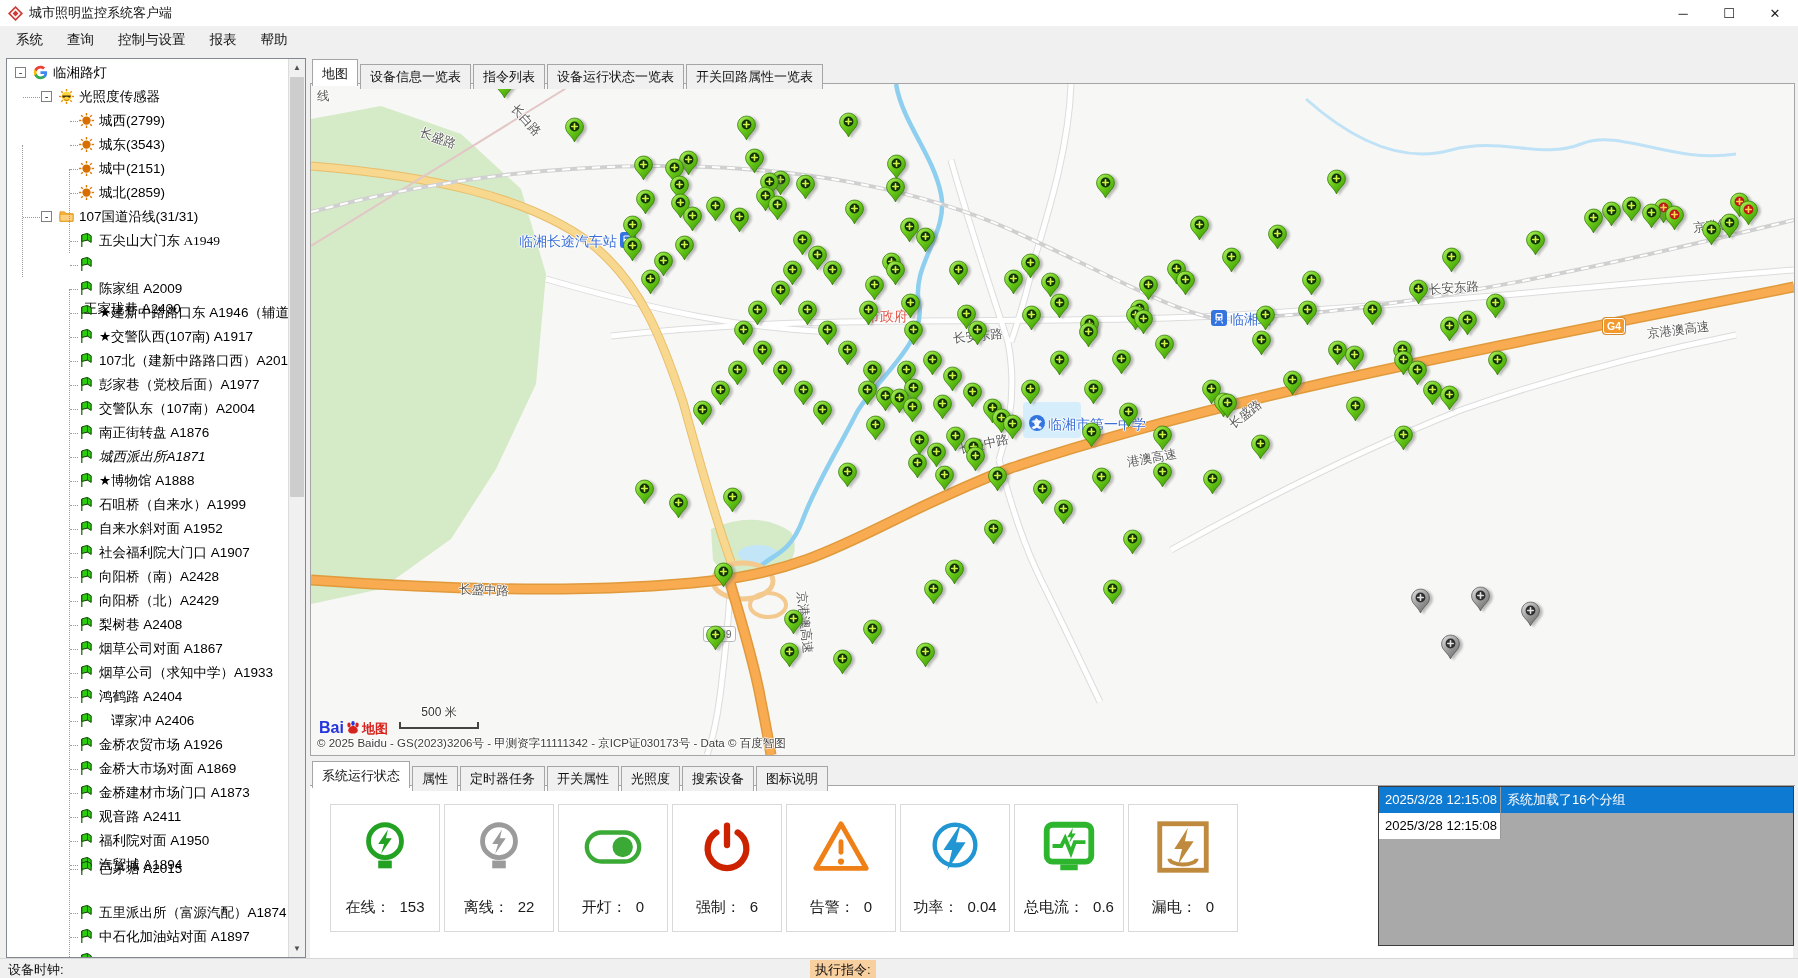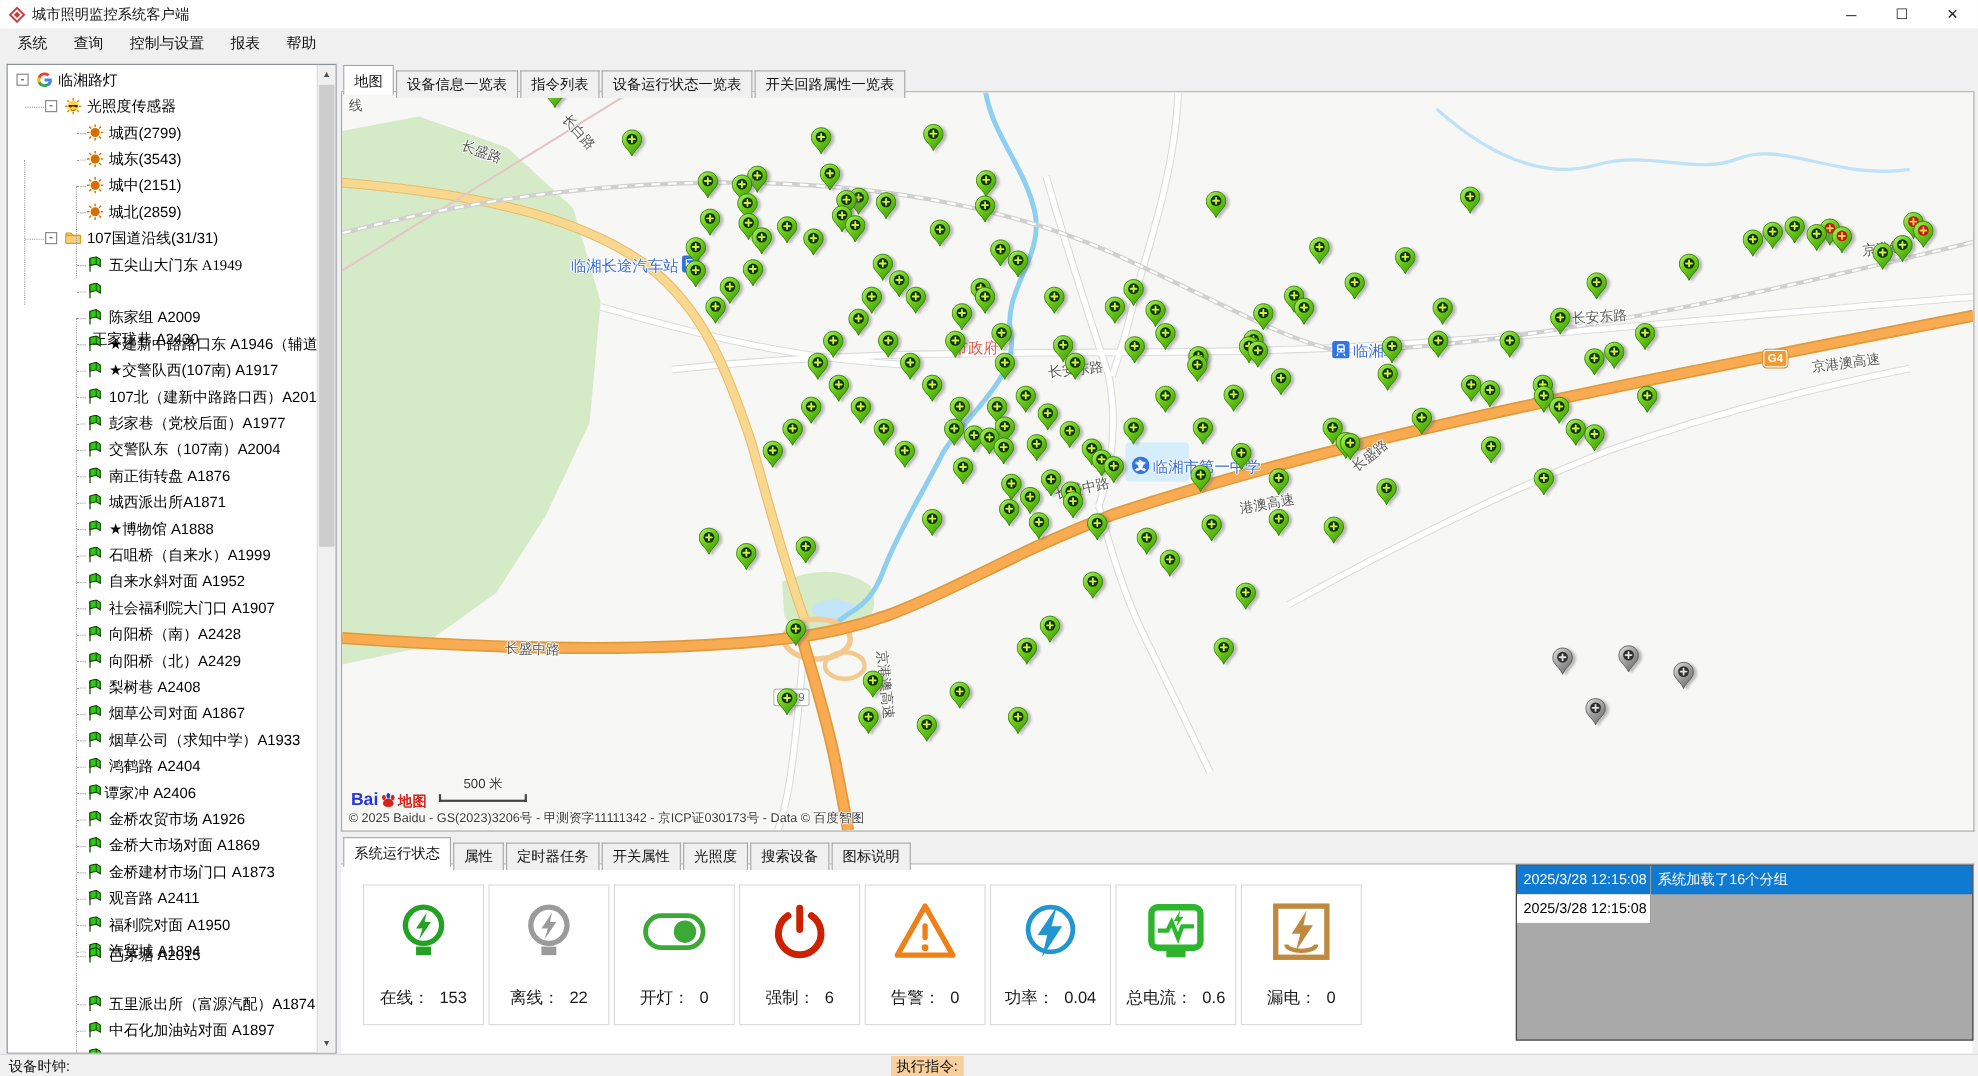"城西派出所A1871" span.lbl { font-style: none -> italic }
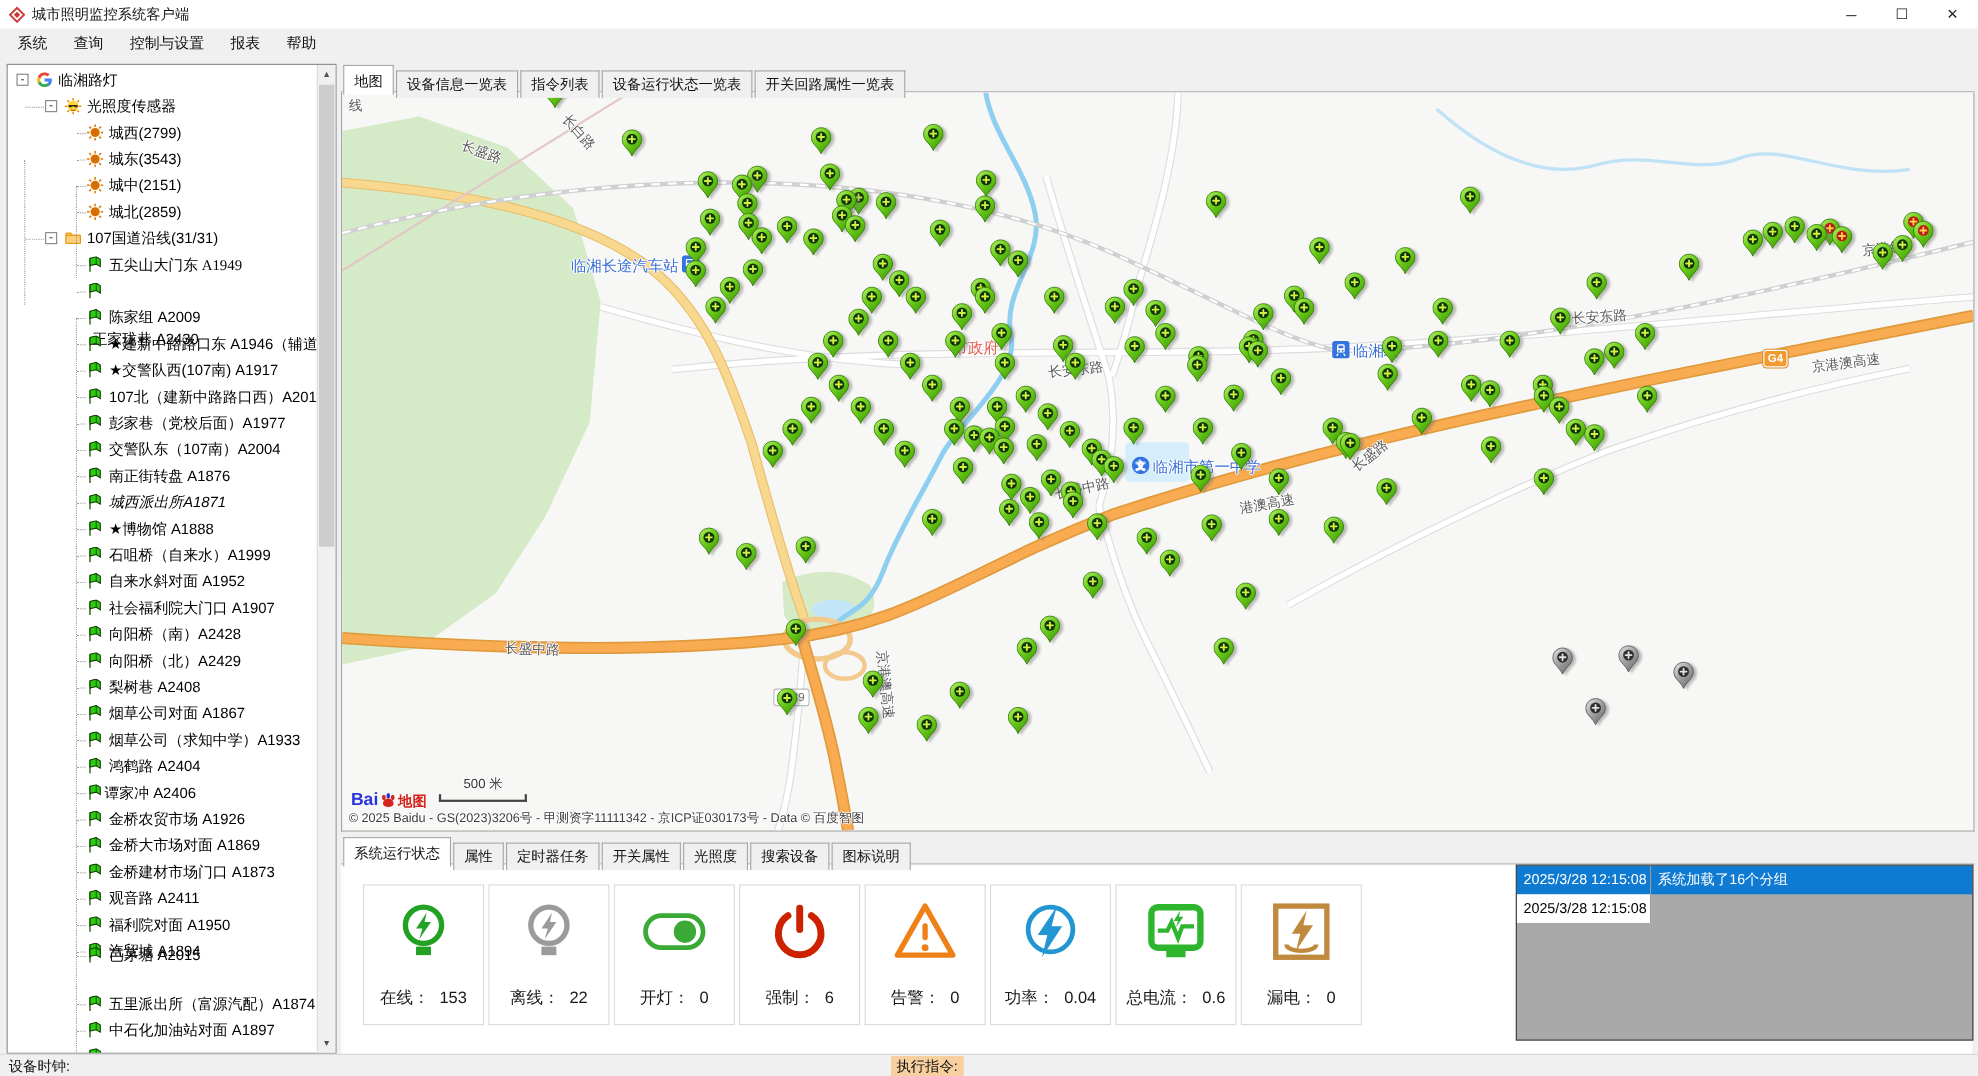"谭家冲 A2406" span.lbl { left: 88px -> 104px }
